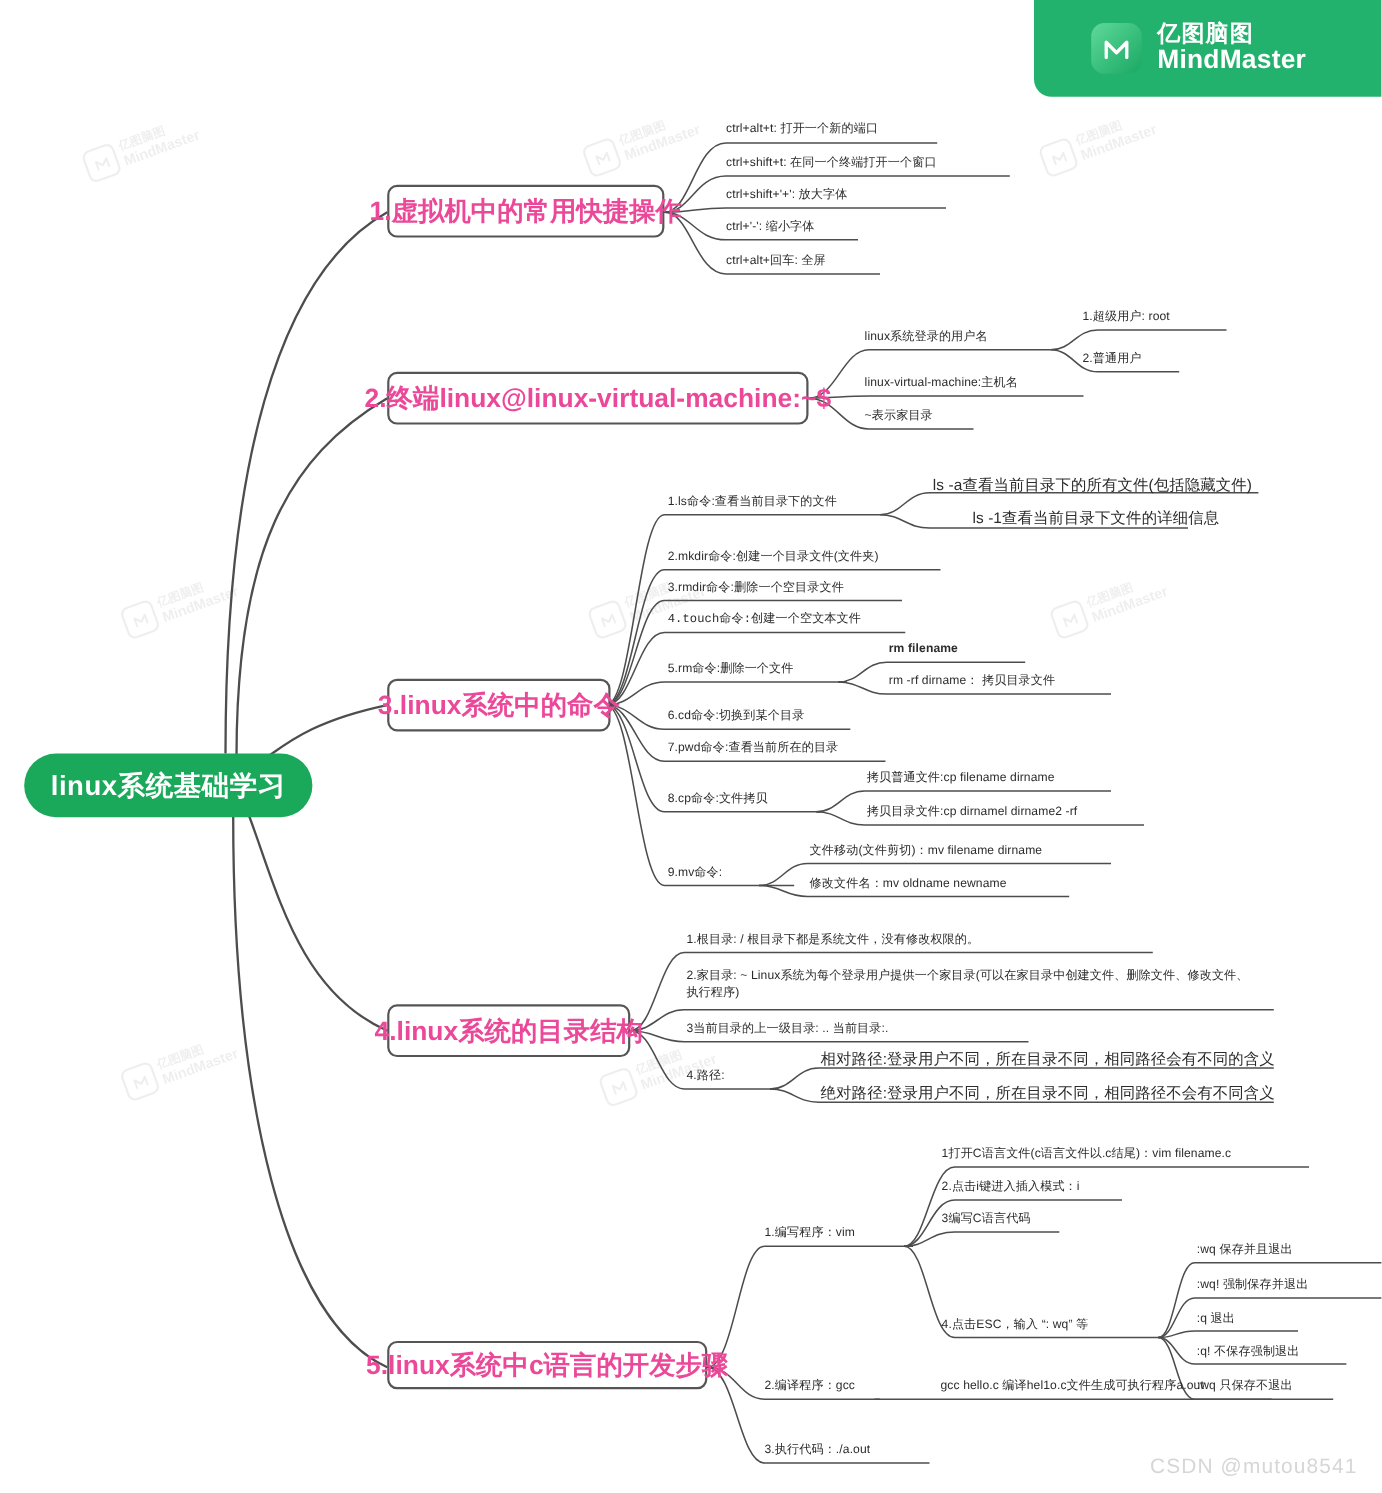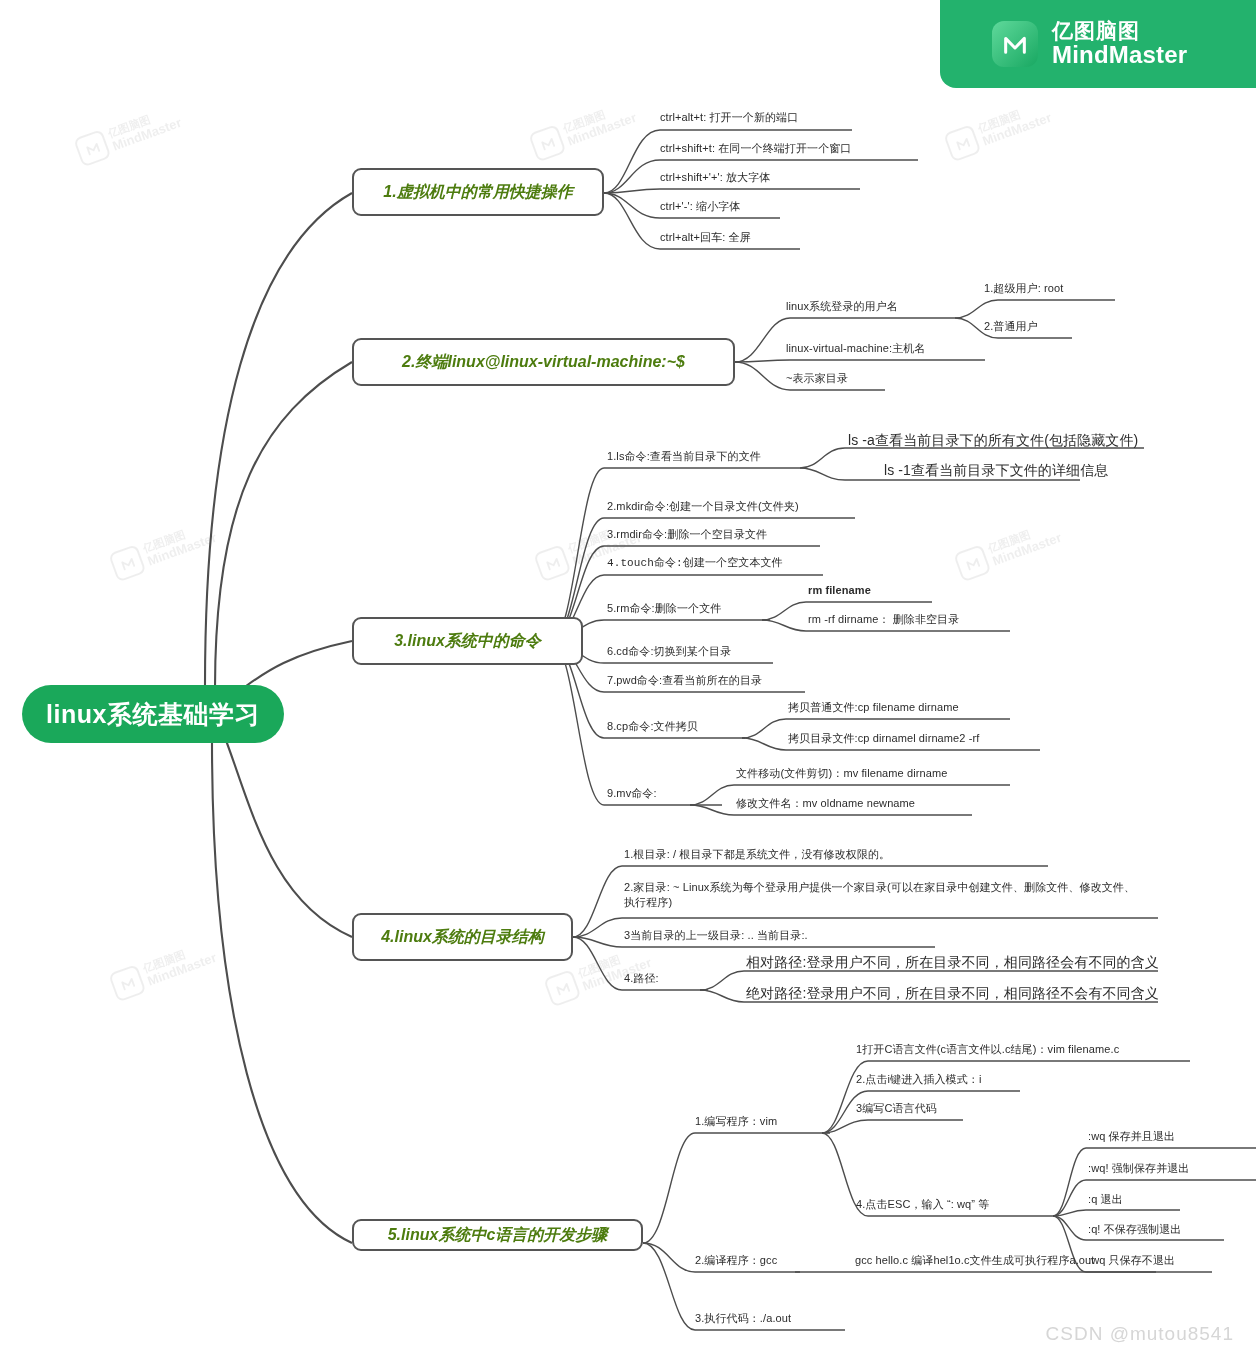"1.虚拟机中的常用快捷操作" .main-node { color: #4d7c0f -> #ec4899; font-size: 16px -> 24px; font-style: italic -> none }
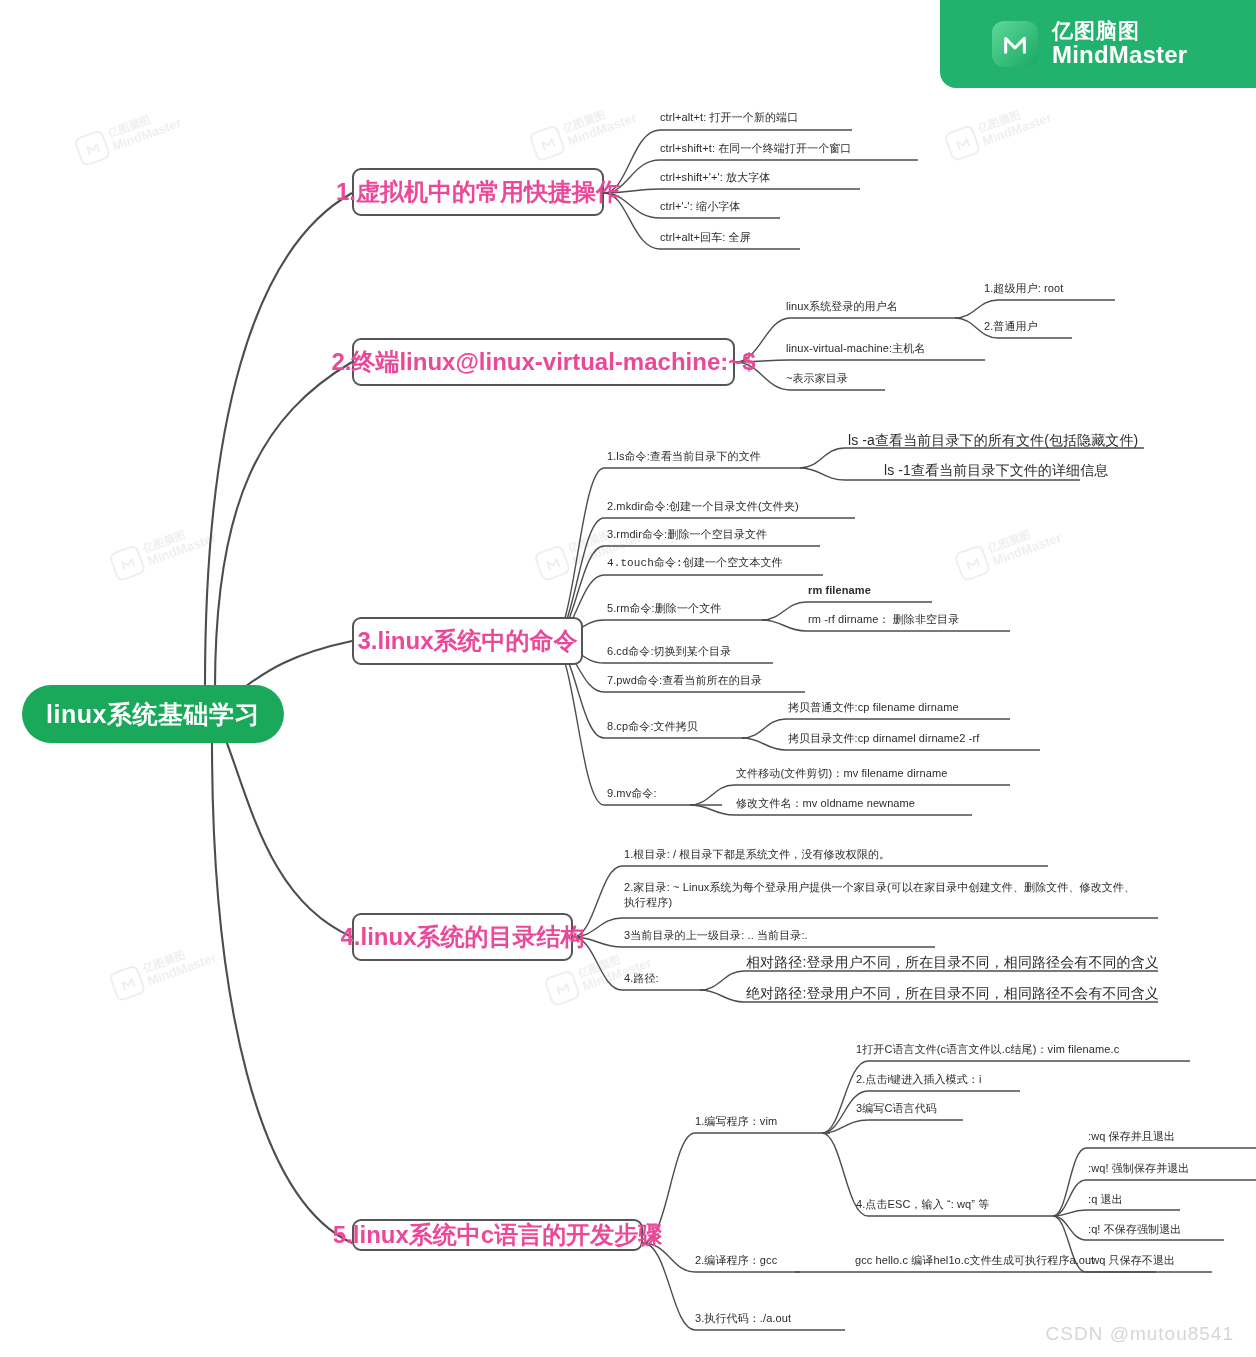"rm -rf dirname： 删除非空目录" div.leaf { text: 删除非空目录 -> 拷贝目录文件 }
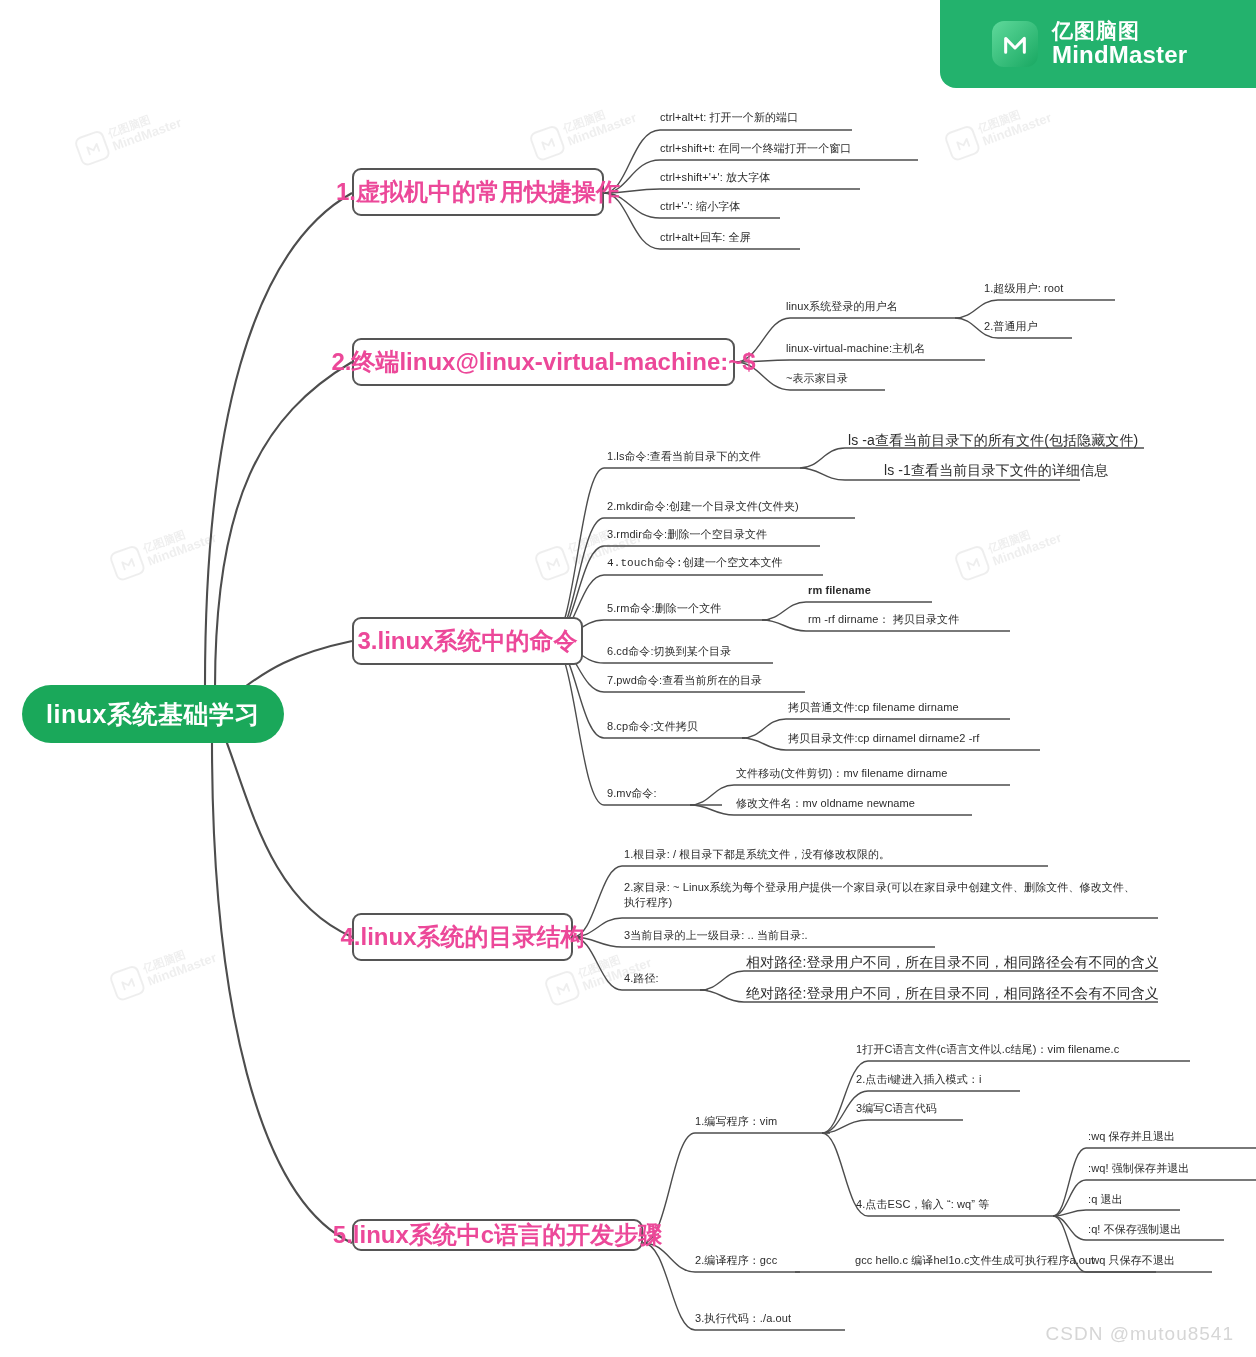"3.linux系统中的命令" div.main-node { width: 231px -> 203px }
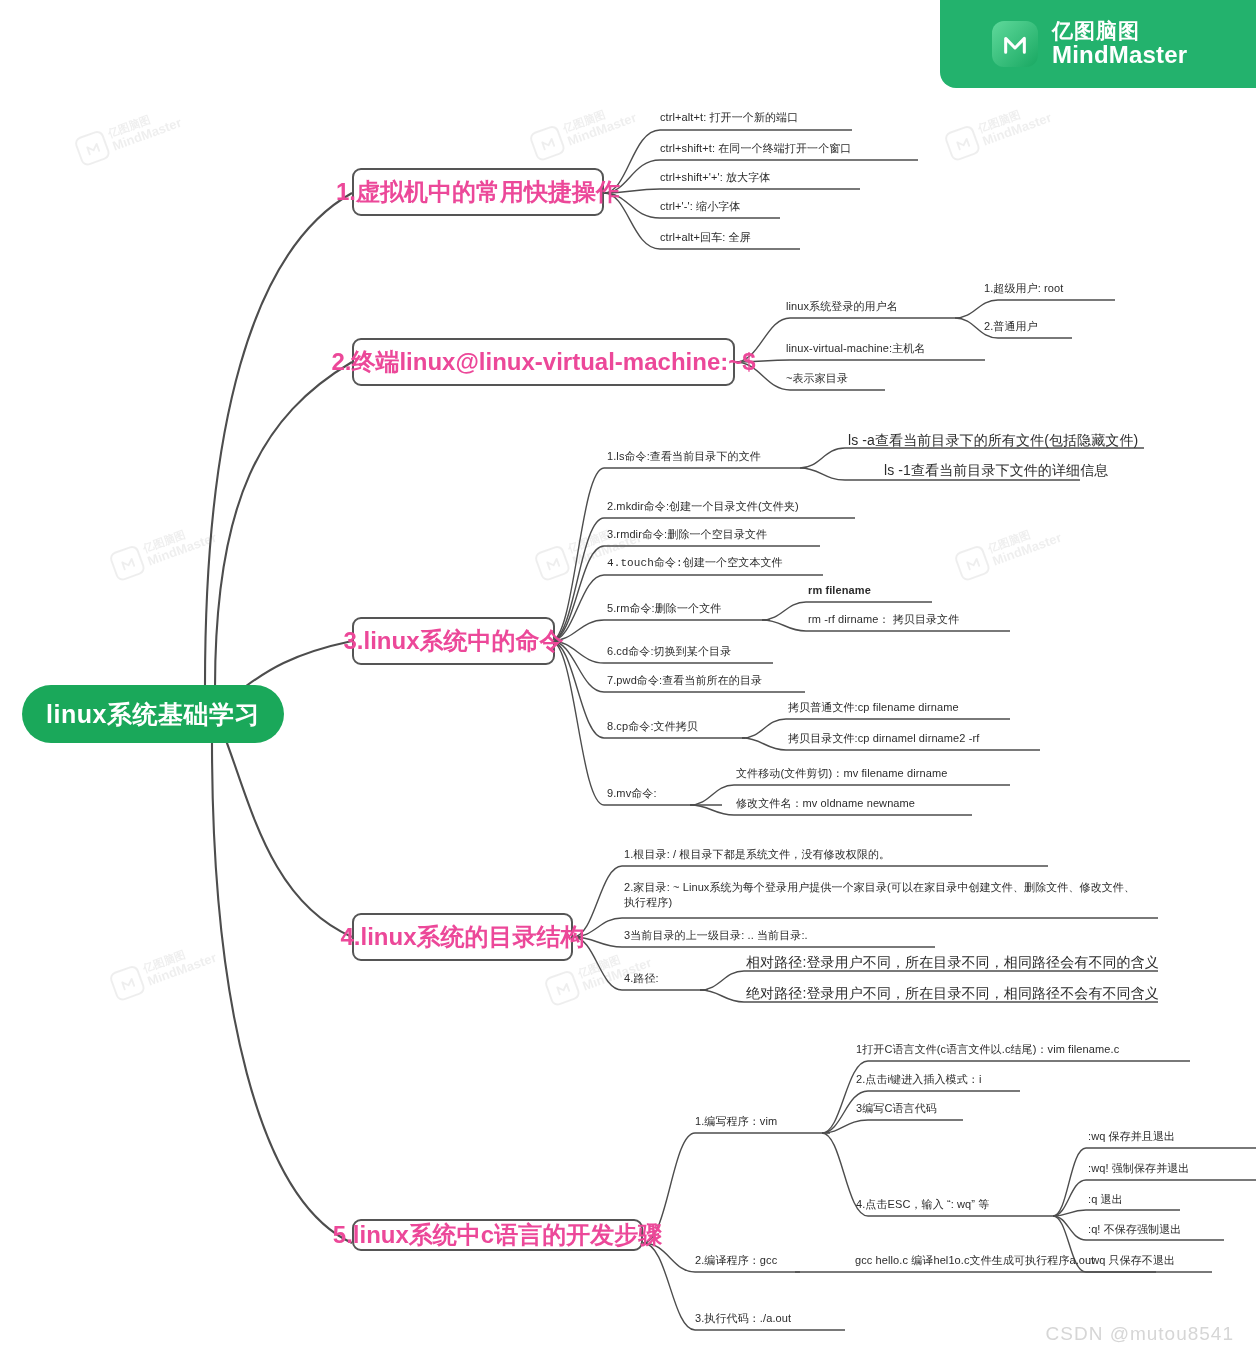"5.linux系统中c语言的开发步骤" div.main-node { height: 32px -> 44px }
